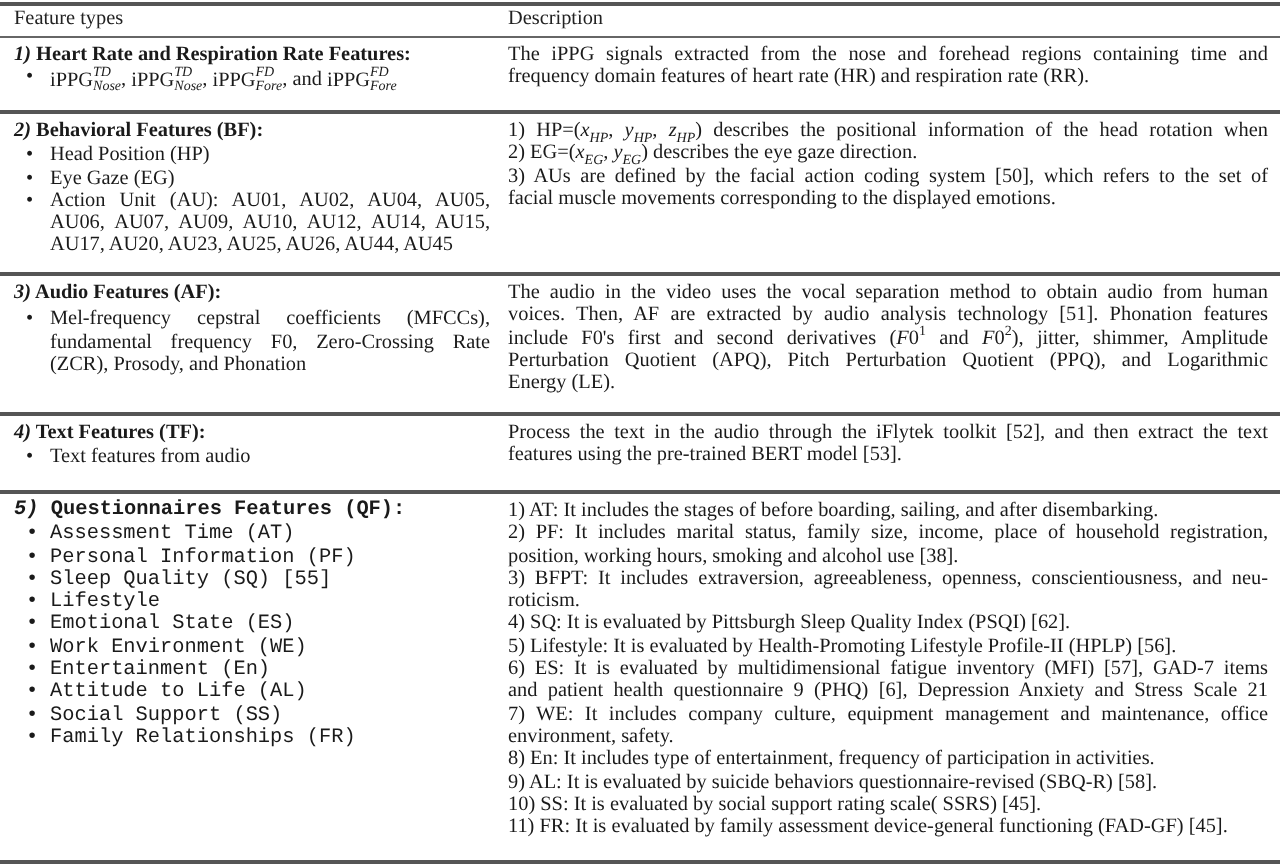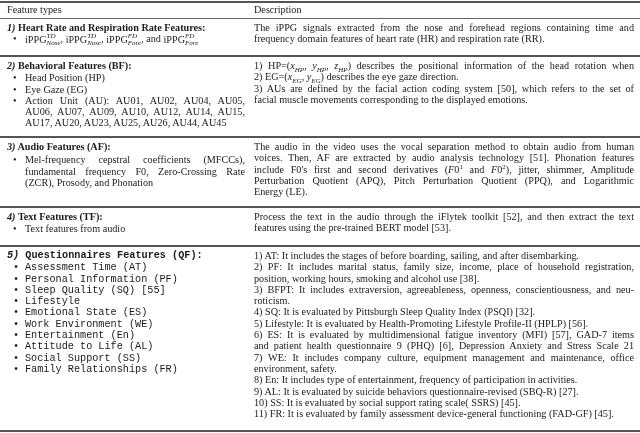"4) SQ: It is evaluated" span.desc-line { text: 32 -> 62 }
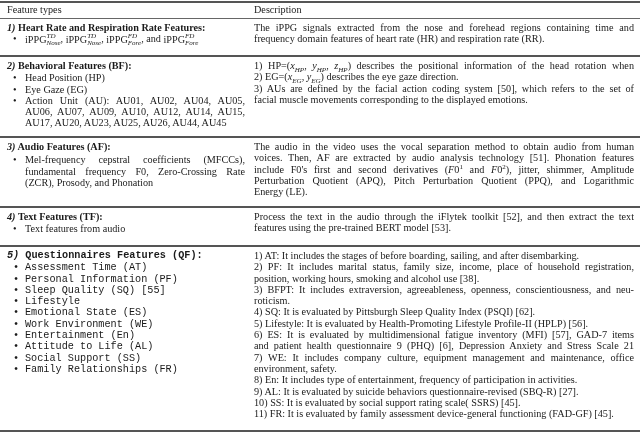"9) AL: It is evaluated" span.desc-line { text: 27 -> 58 }
